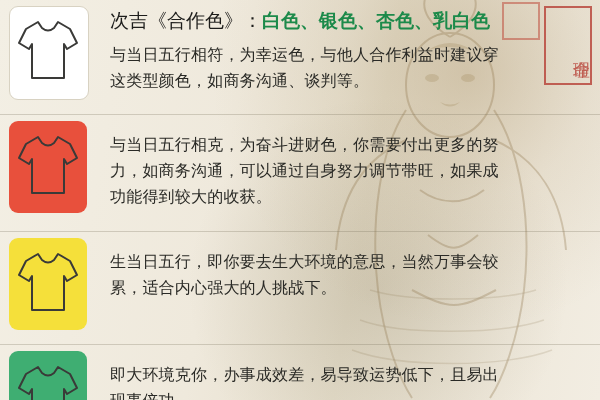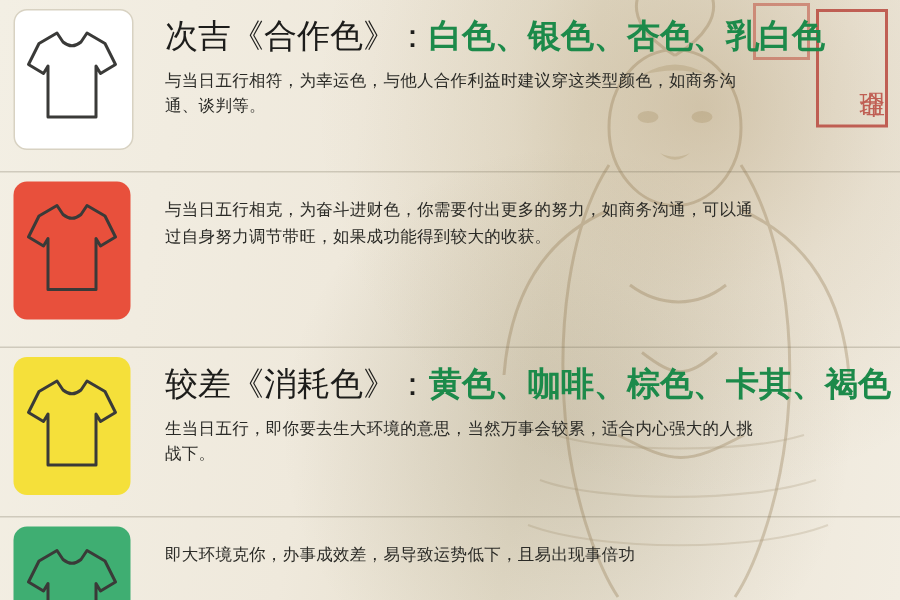"次吉《合作色》：白色、银色、杏色、乳白色" .headline { font-family: Liberation Sans, sans-serif -> Liberation Mono, monospace; font-size: 22px -> 19px }
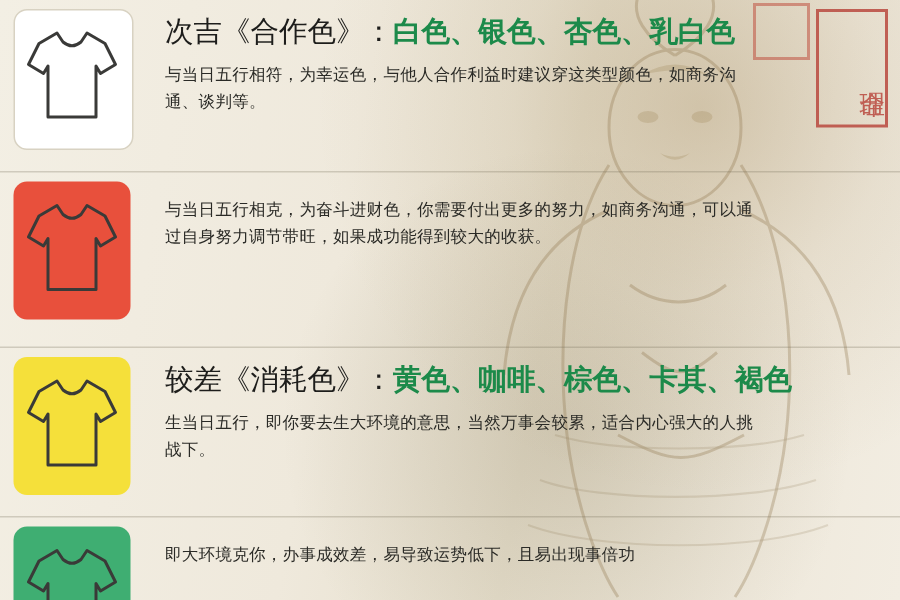"与当日五行相符，为幸运色，与他人合作利益时建议穿这类型颜色，如商务沟通、谈判等。" .body-text { font-size: 11px -> 16px }
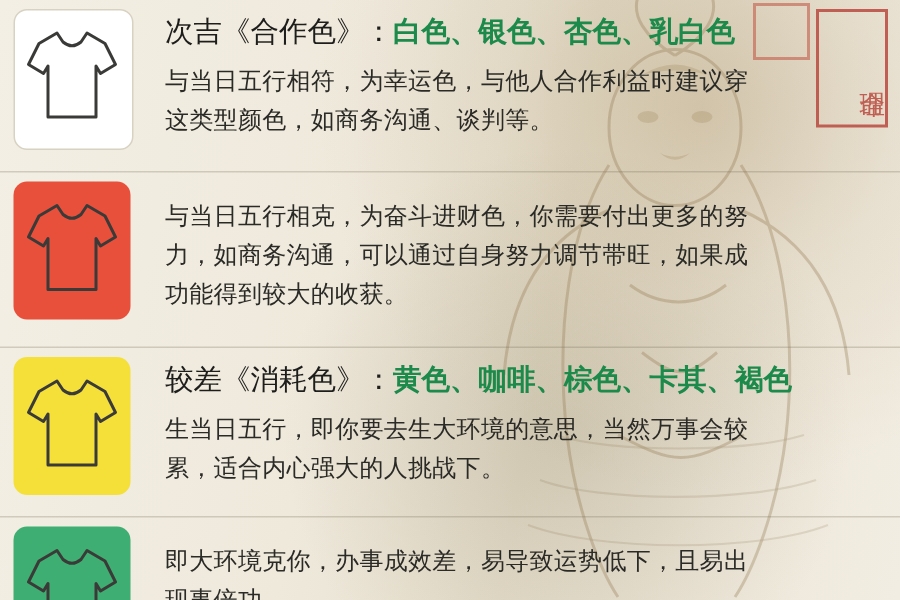"较差《消耗色》：黄色、咖啡、棕色、卡其、褐色" div.headline { html: <div> <span>较差《消耗色》：</span><span>黄色、咖啡、棕色、卡其、褐色</span> </div> -> none }
